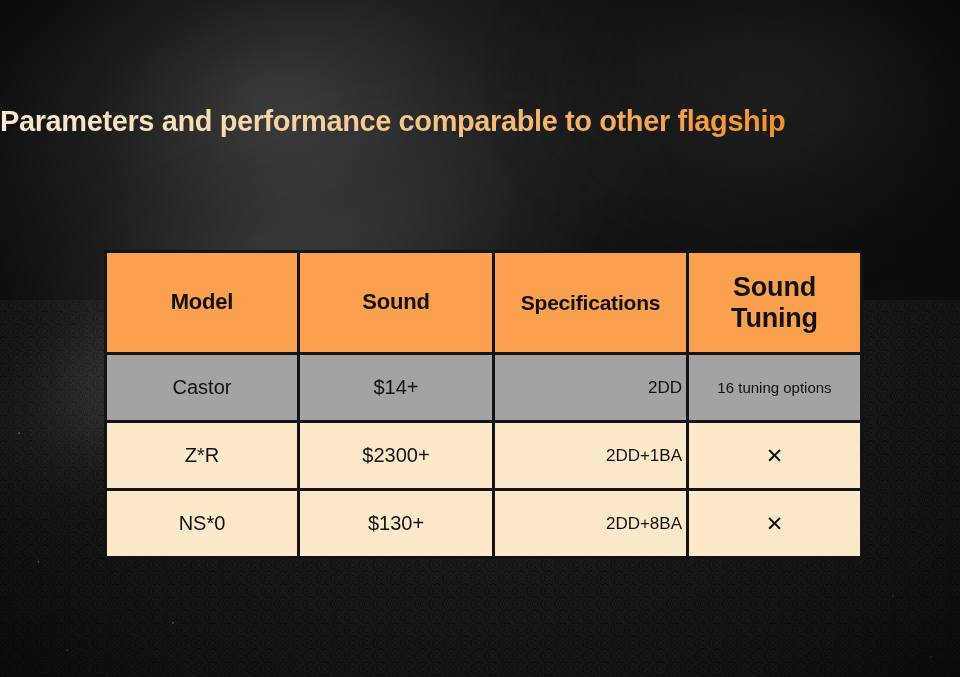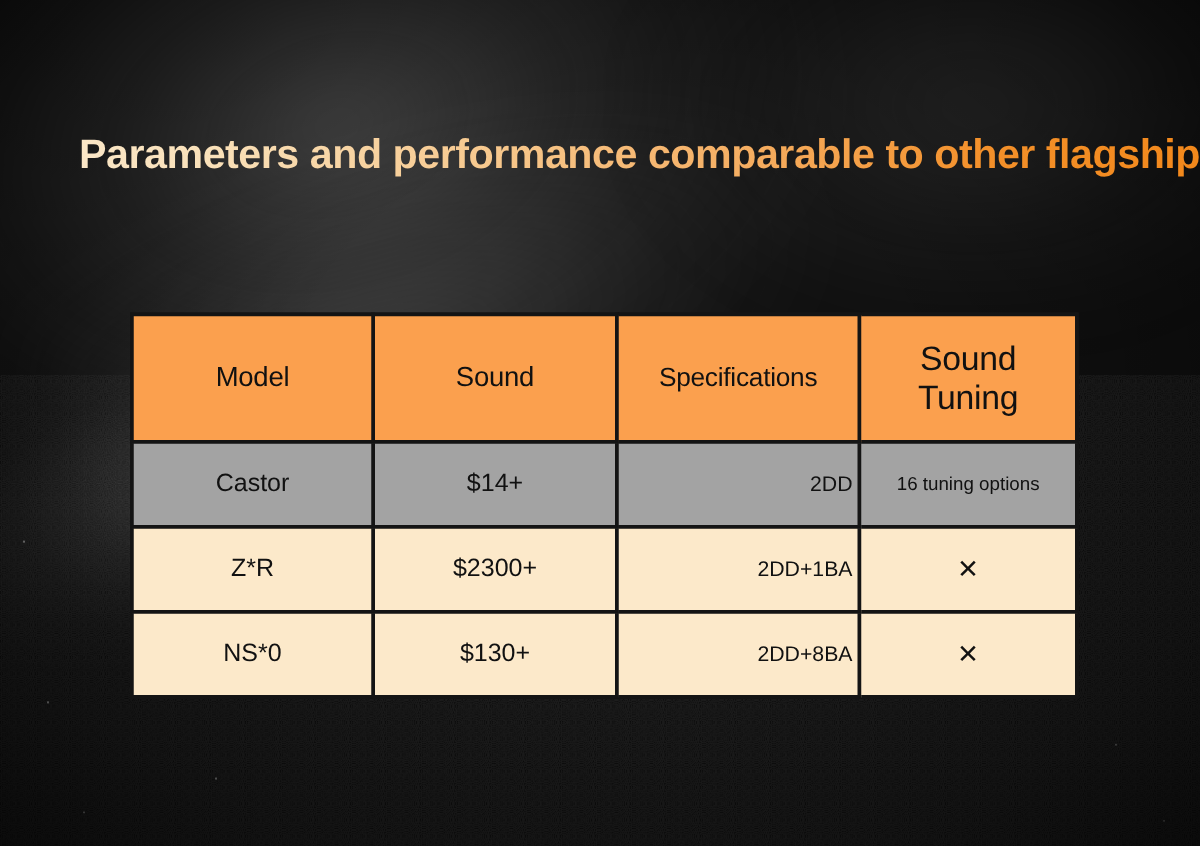"Parameters and performance comparable to" #headline { font-size: 33px -> 29px; text-align: right -> left }
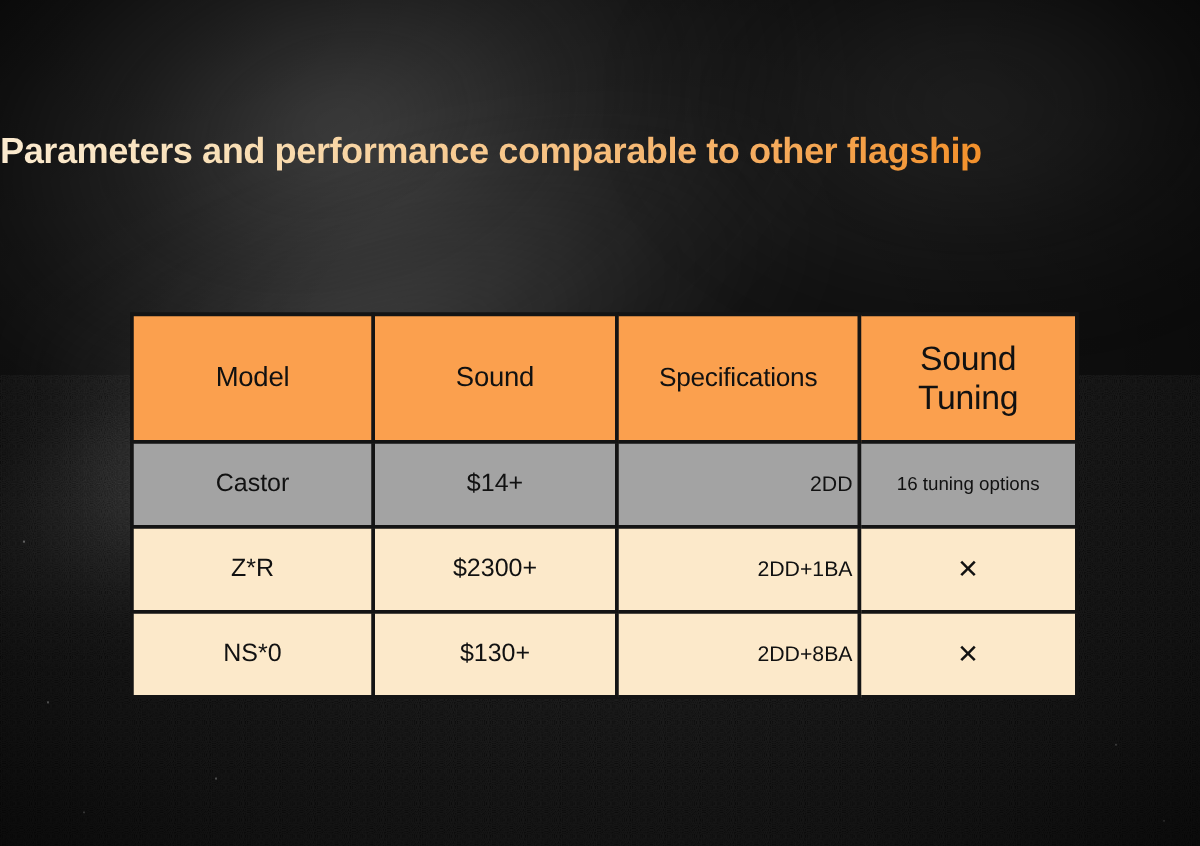"Model" #spec-table thead th { font-weight: 400 -> 700 }
